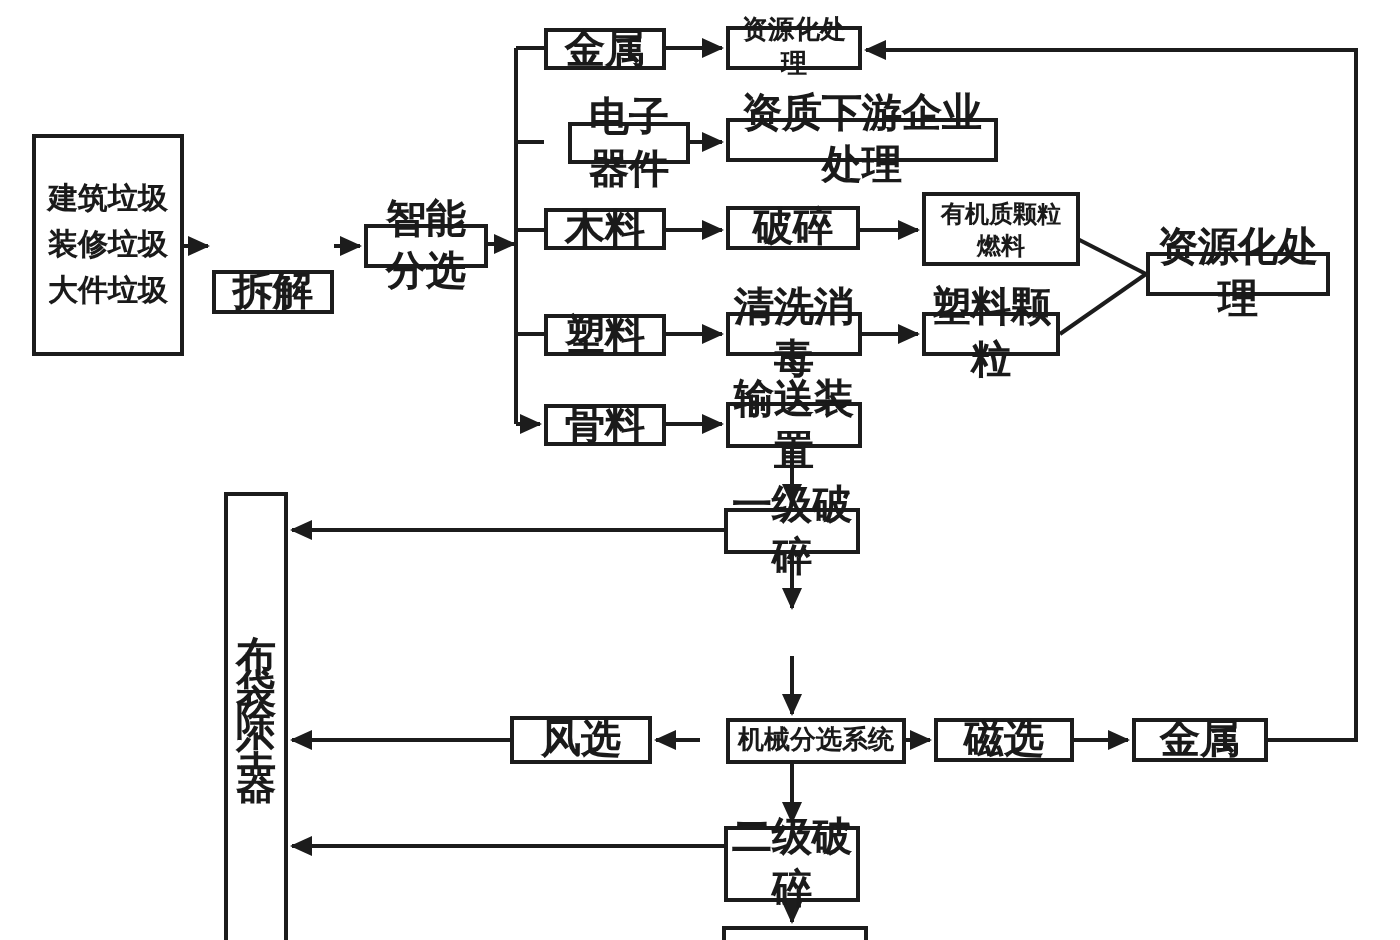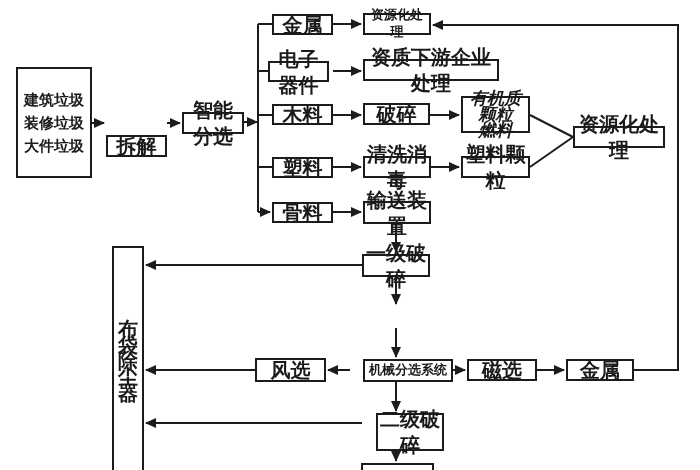"电子器件" .node.electronics { left: 268px -> 284px }
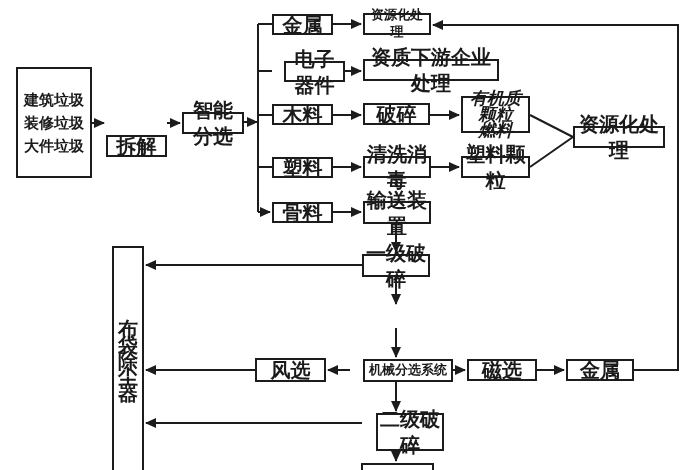"有机质颗粒" .node.organic-fuel { font-size: 17px -> 12px; font-style: italic -> none; width: 69px -> 79px }
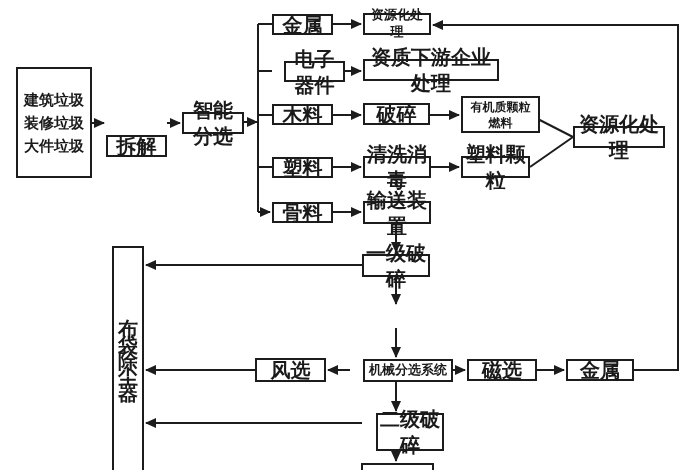"二级破碎" .node.secondary-crush { left: 376px -> 362px }
